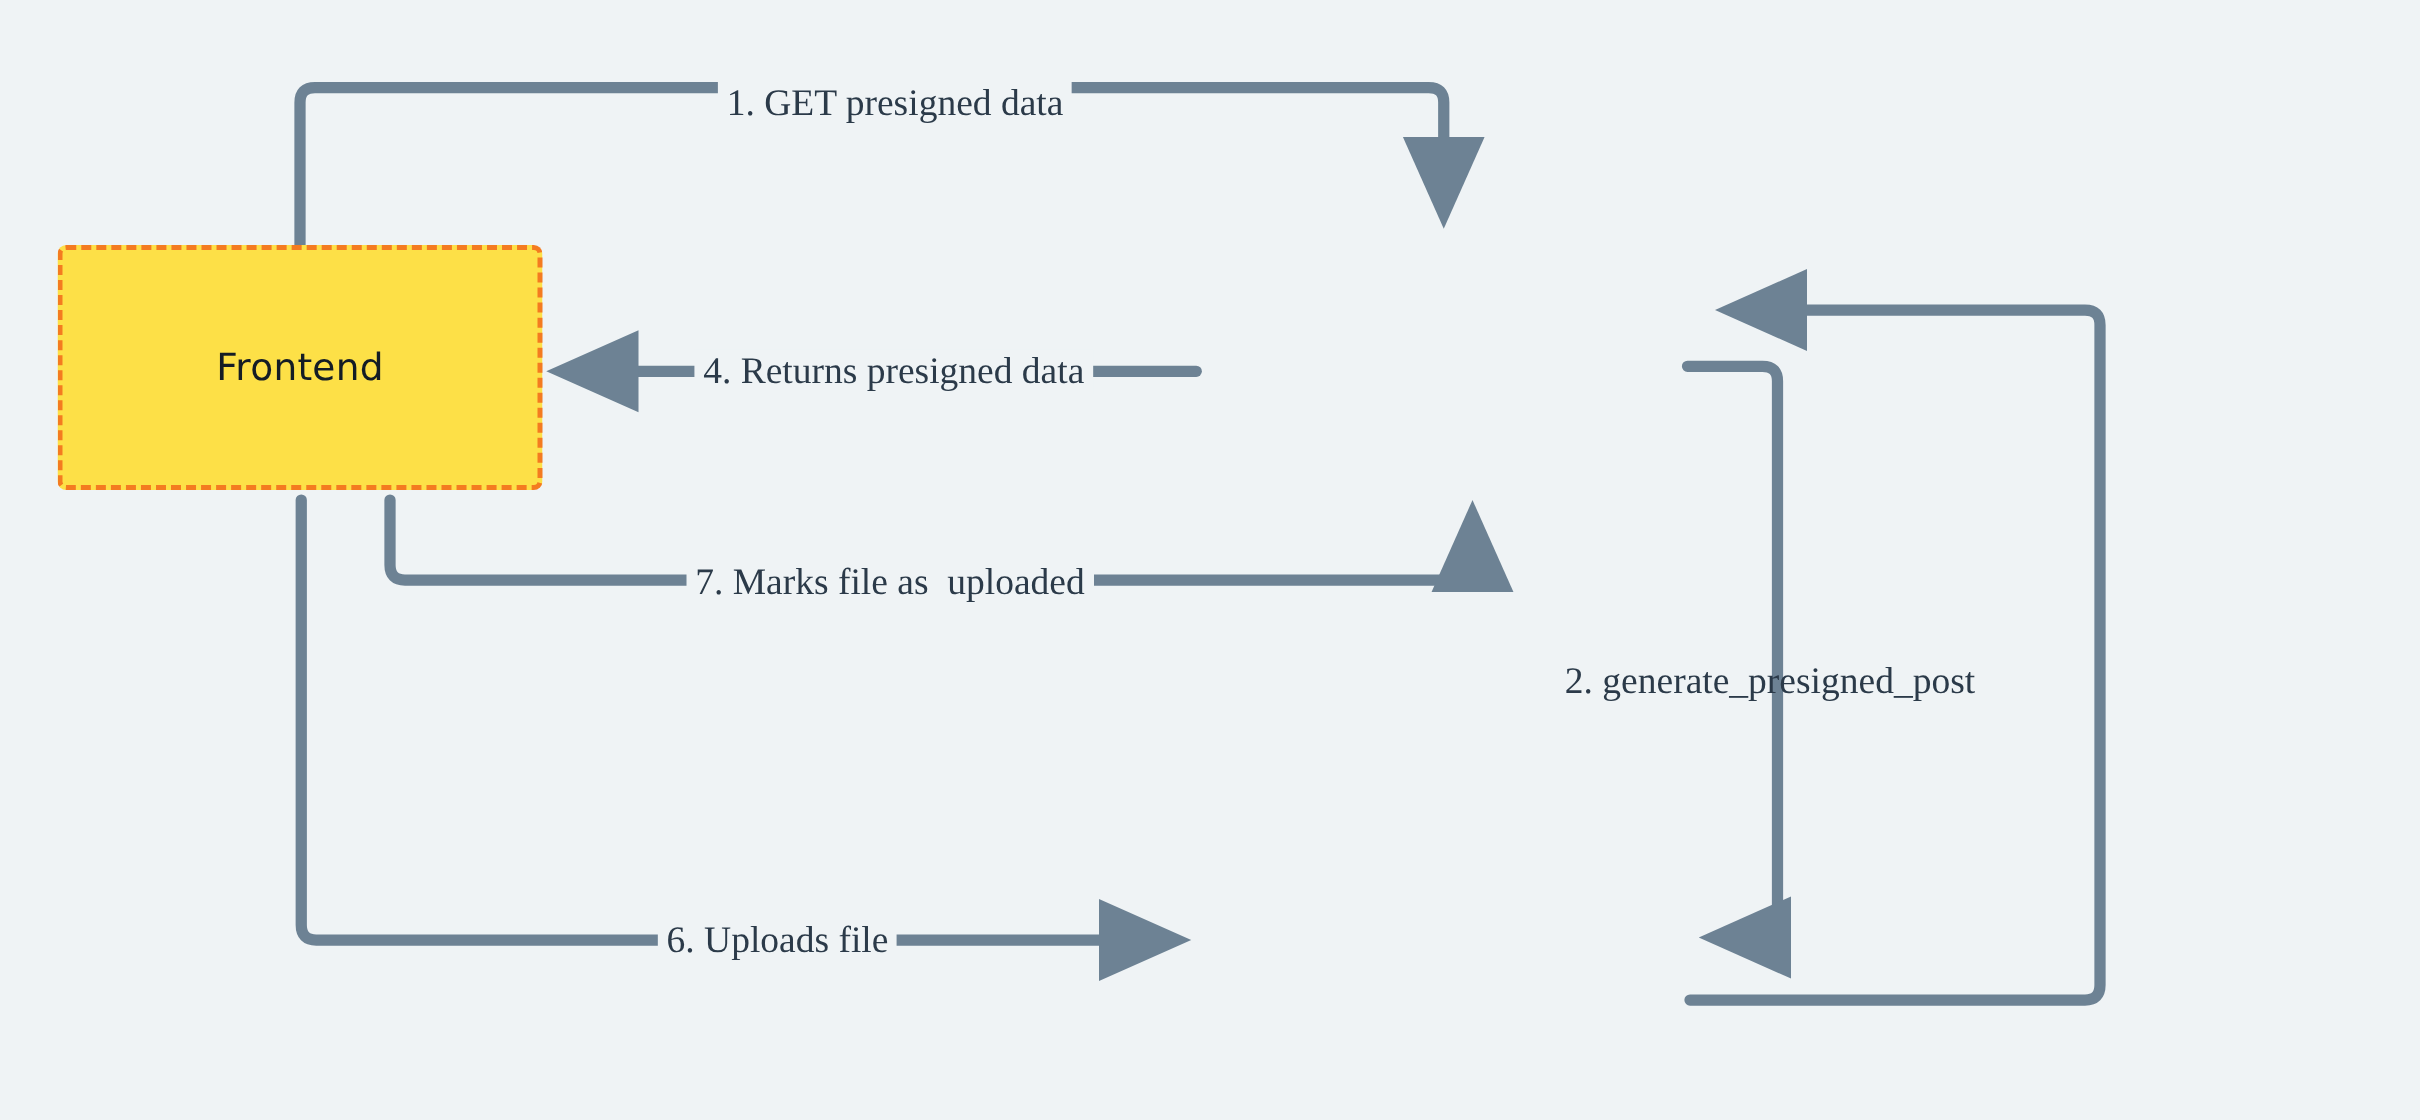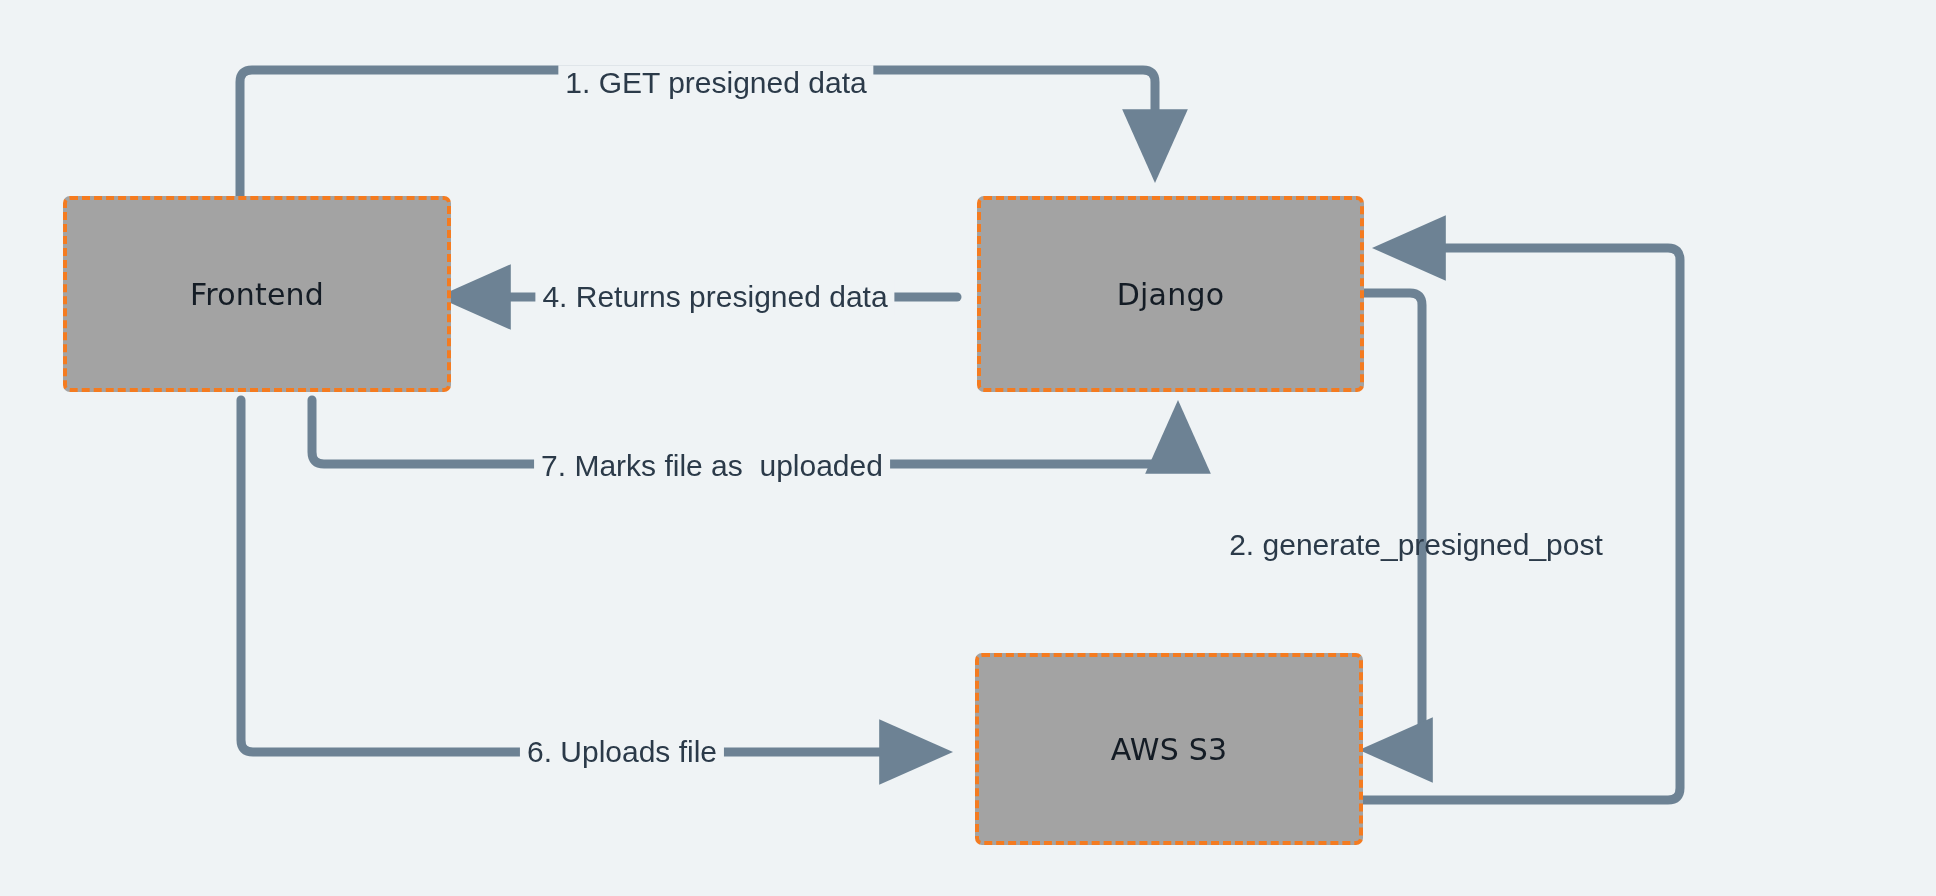"1. GET presigned data" .edge-label { font-family: Liberation Sans, sans-serif -> Liberation Serif, serif }
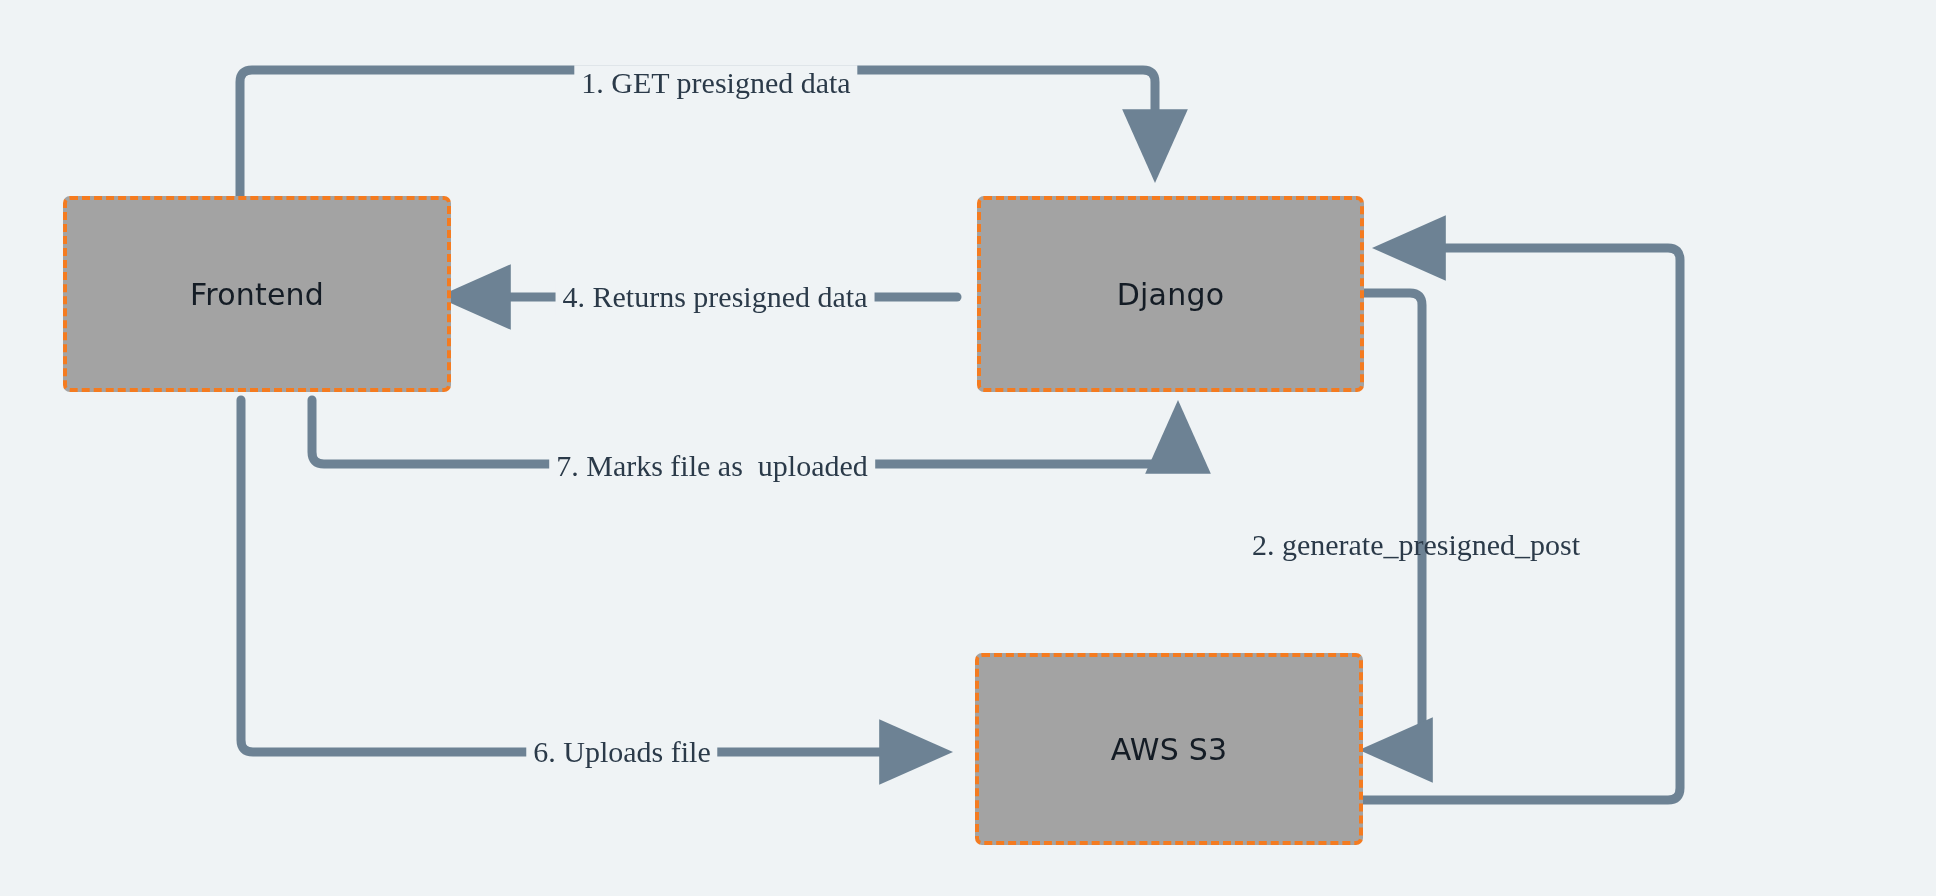"Frontend" .node { background: #a3a3a3 -> #fde047; margin-left: 17px -> none }
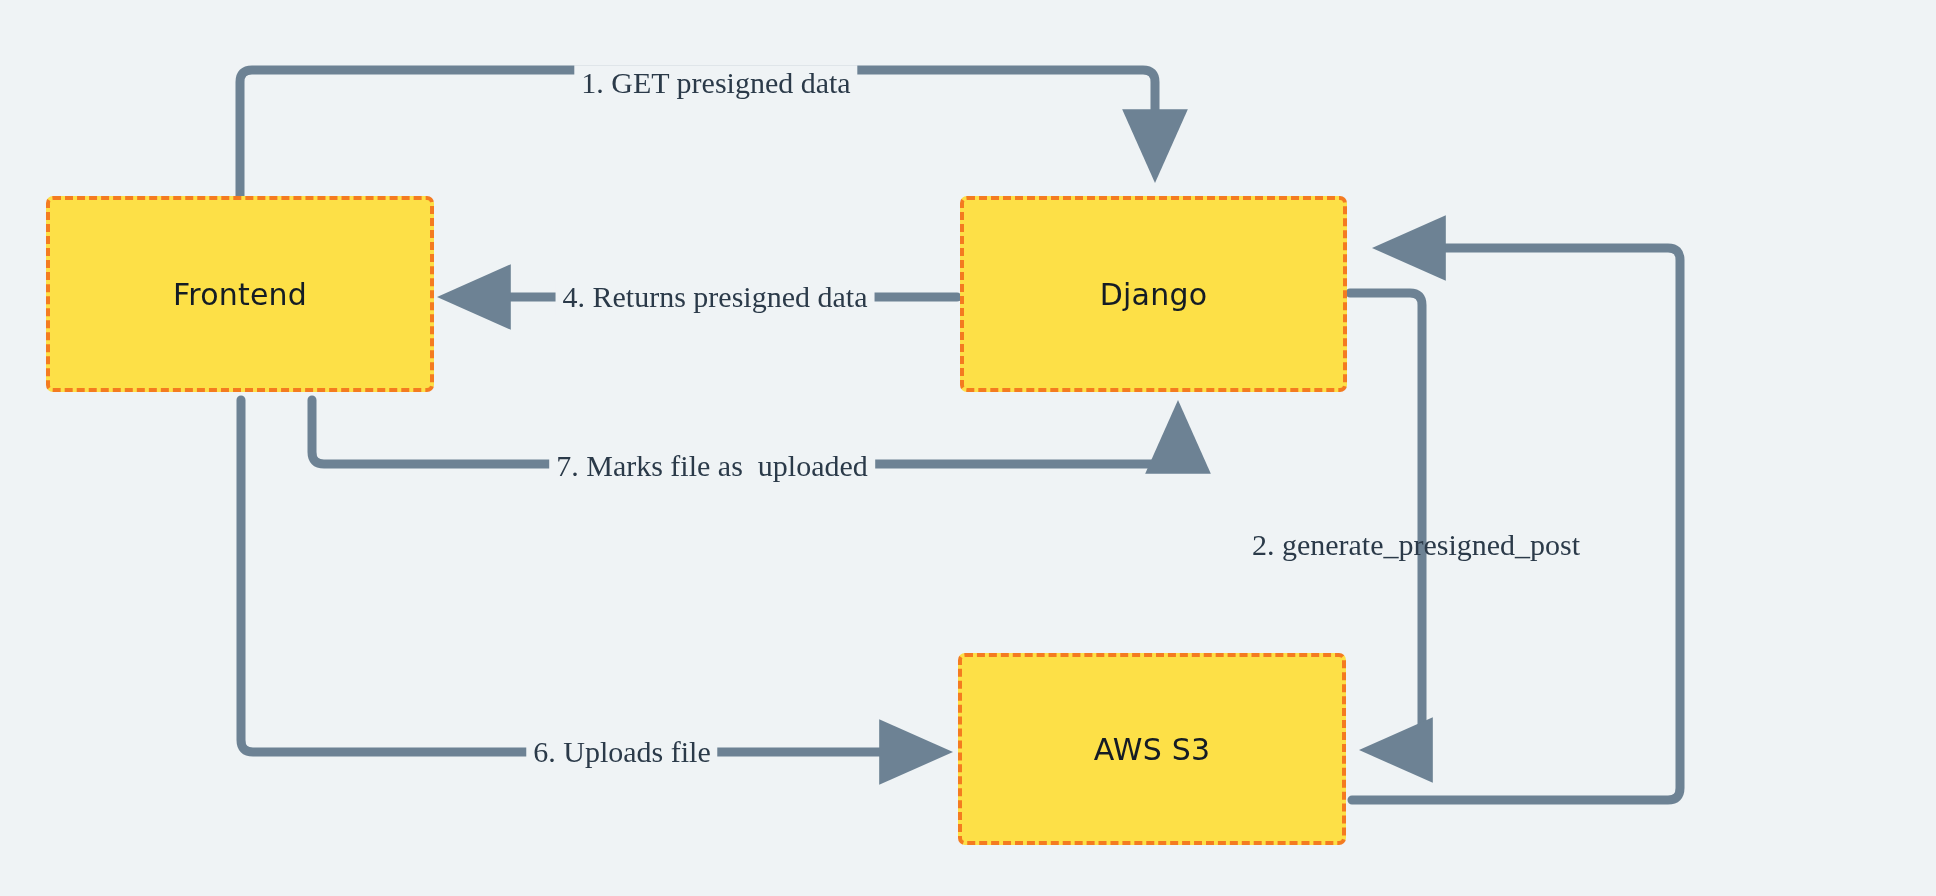"Django" div.node { html: <div> <span>Django</span> </div> -> none }
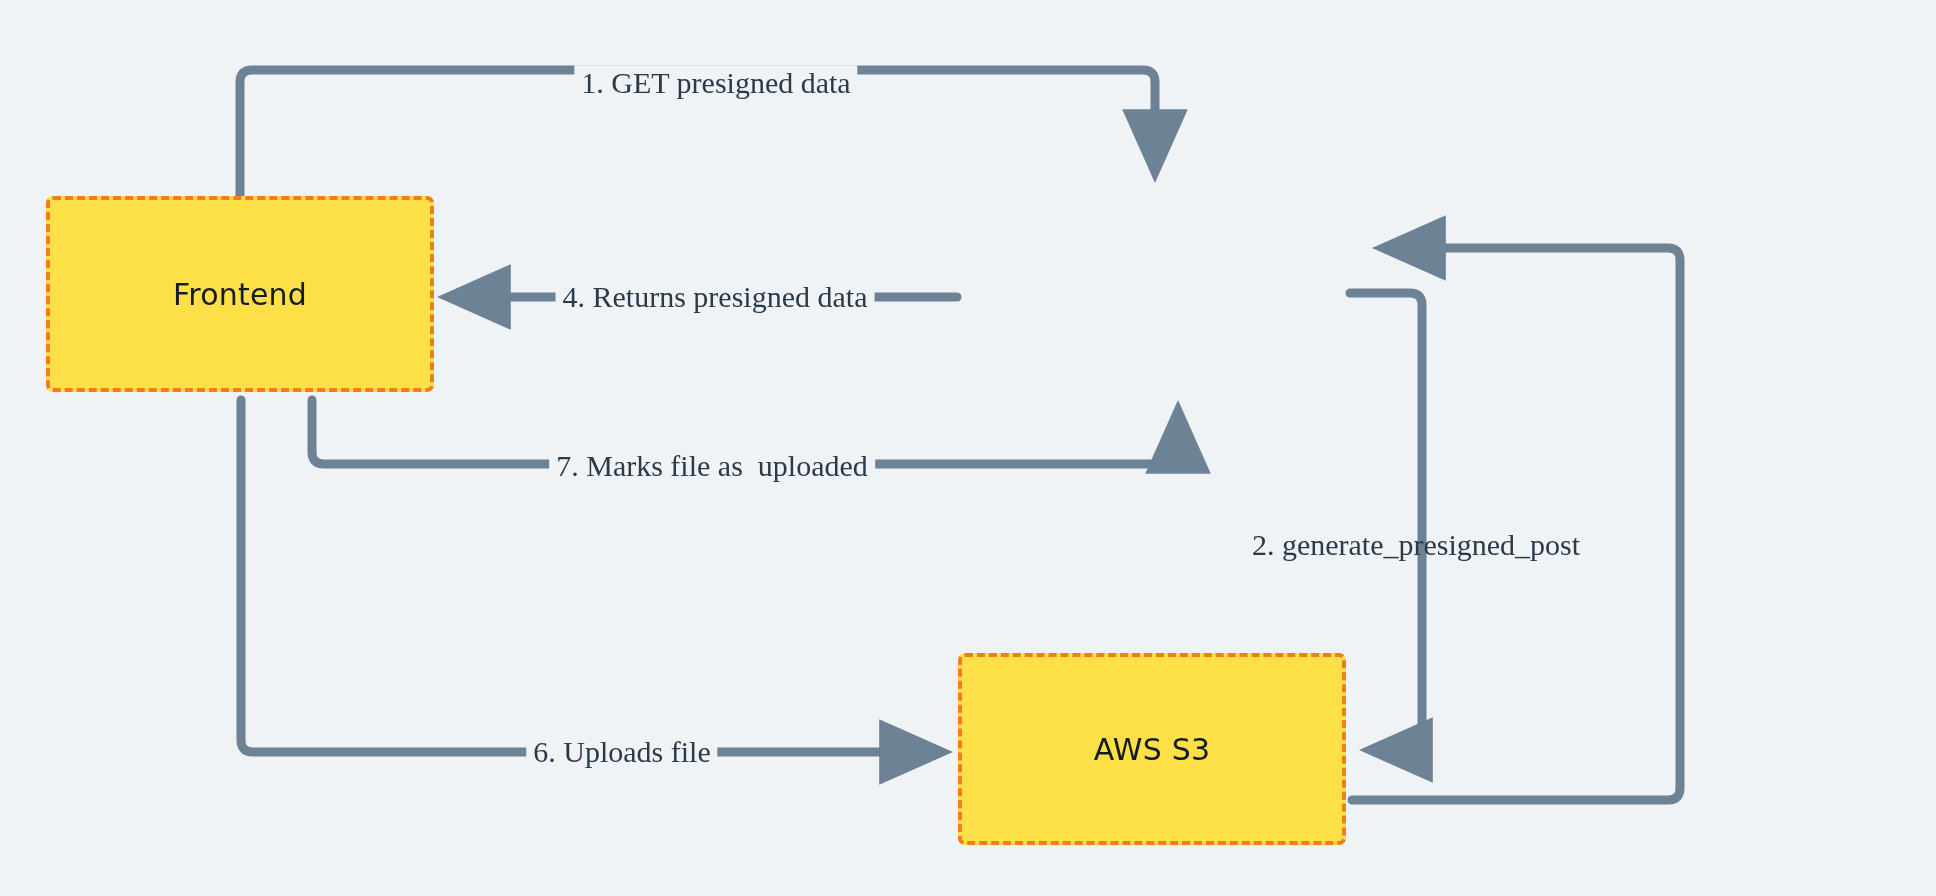"AWS S3" div.node { html: <div> <span>AWS S3</span> </div> -> none }
